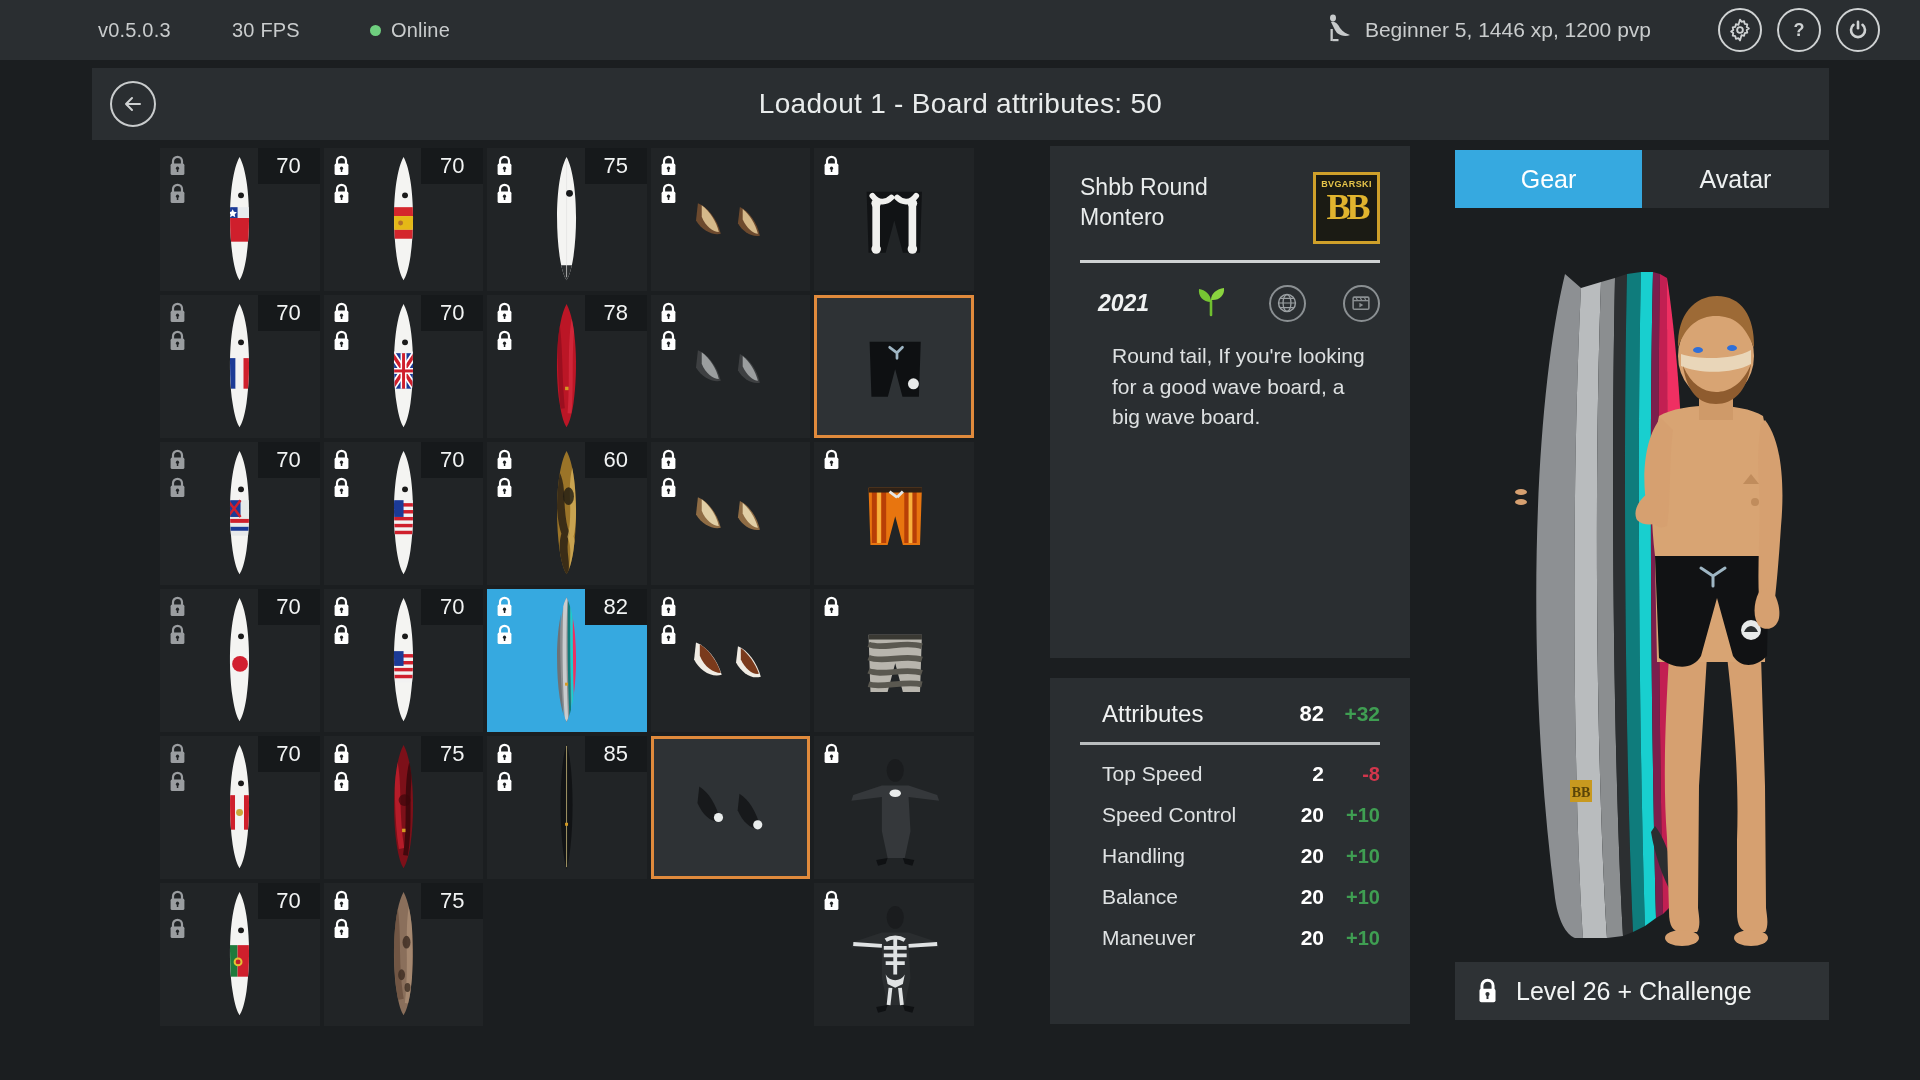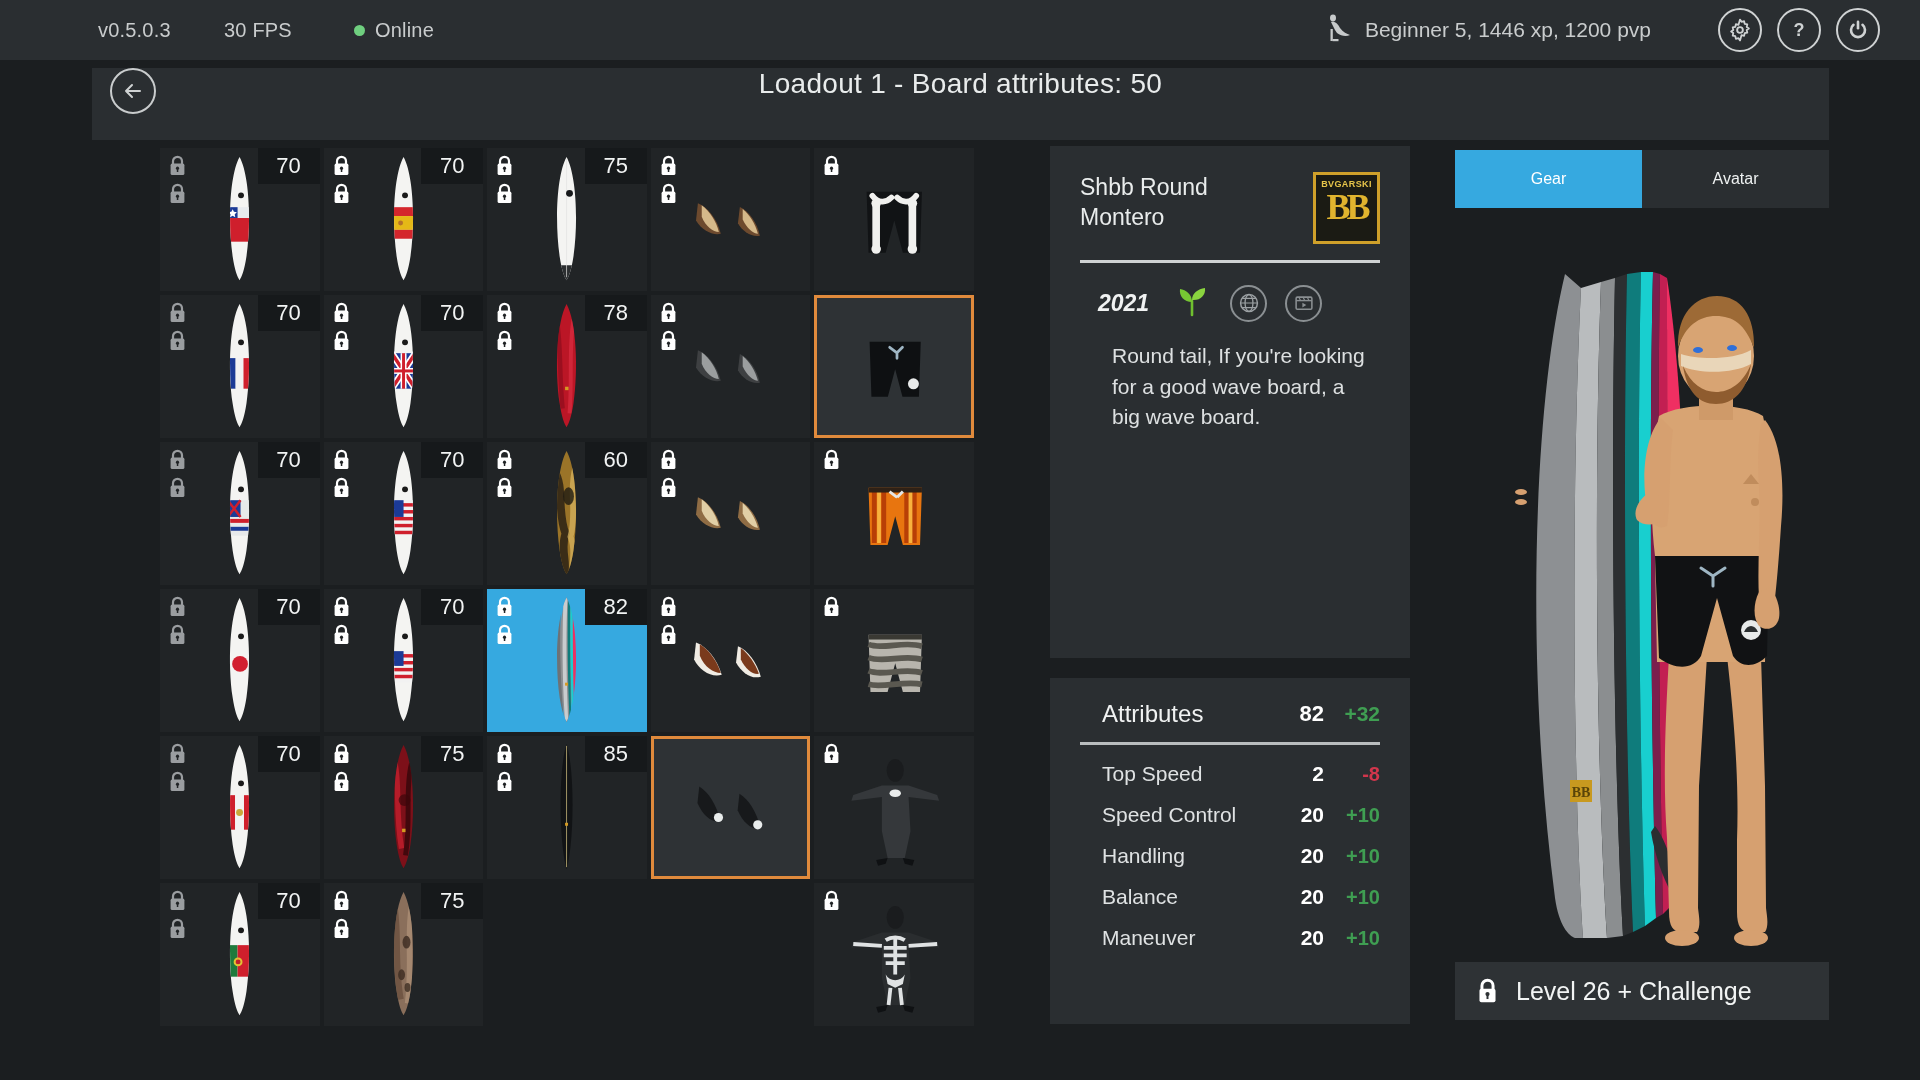"v0.5.0.3" .tb-left { gap: 8px -> 16px }
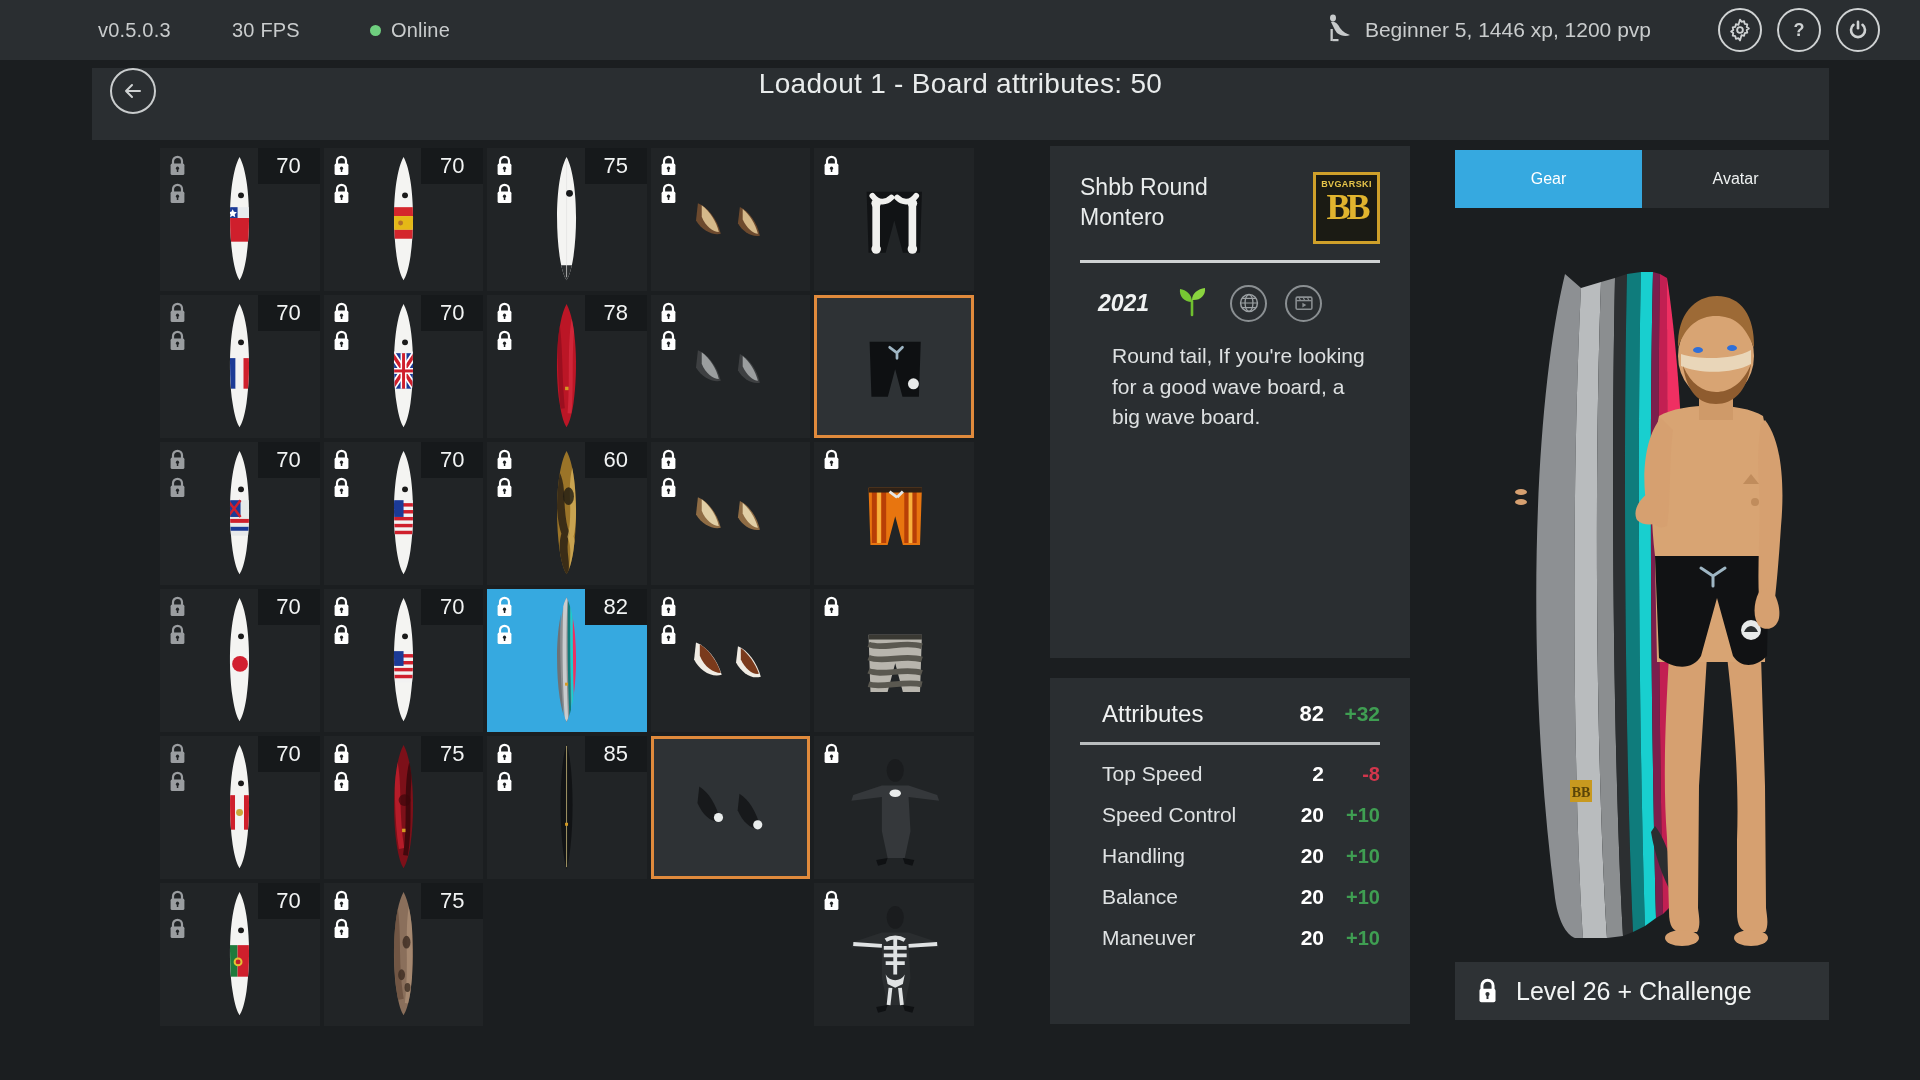"Loadout 1 - Board attributes:" #headerbar { align-items: flex-start -> center }
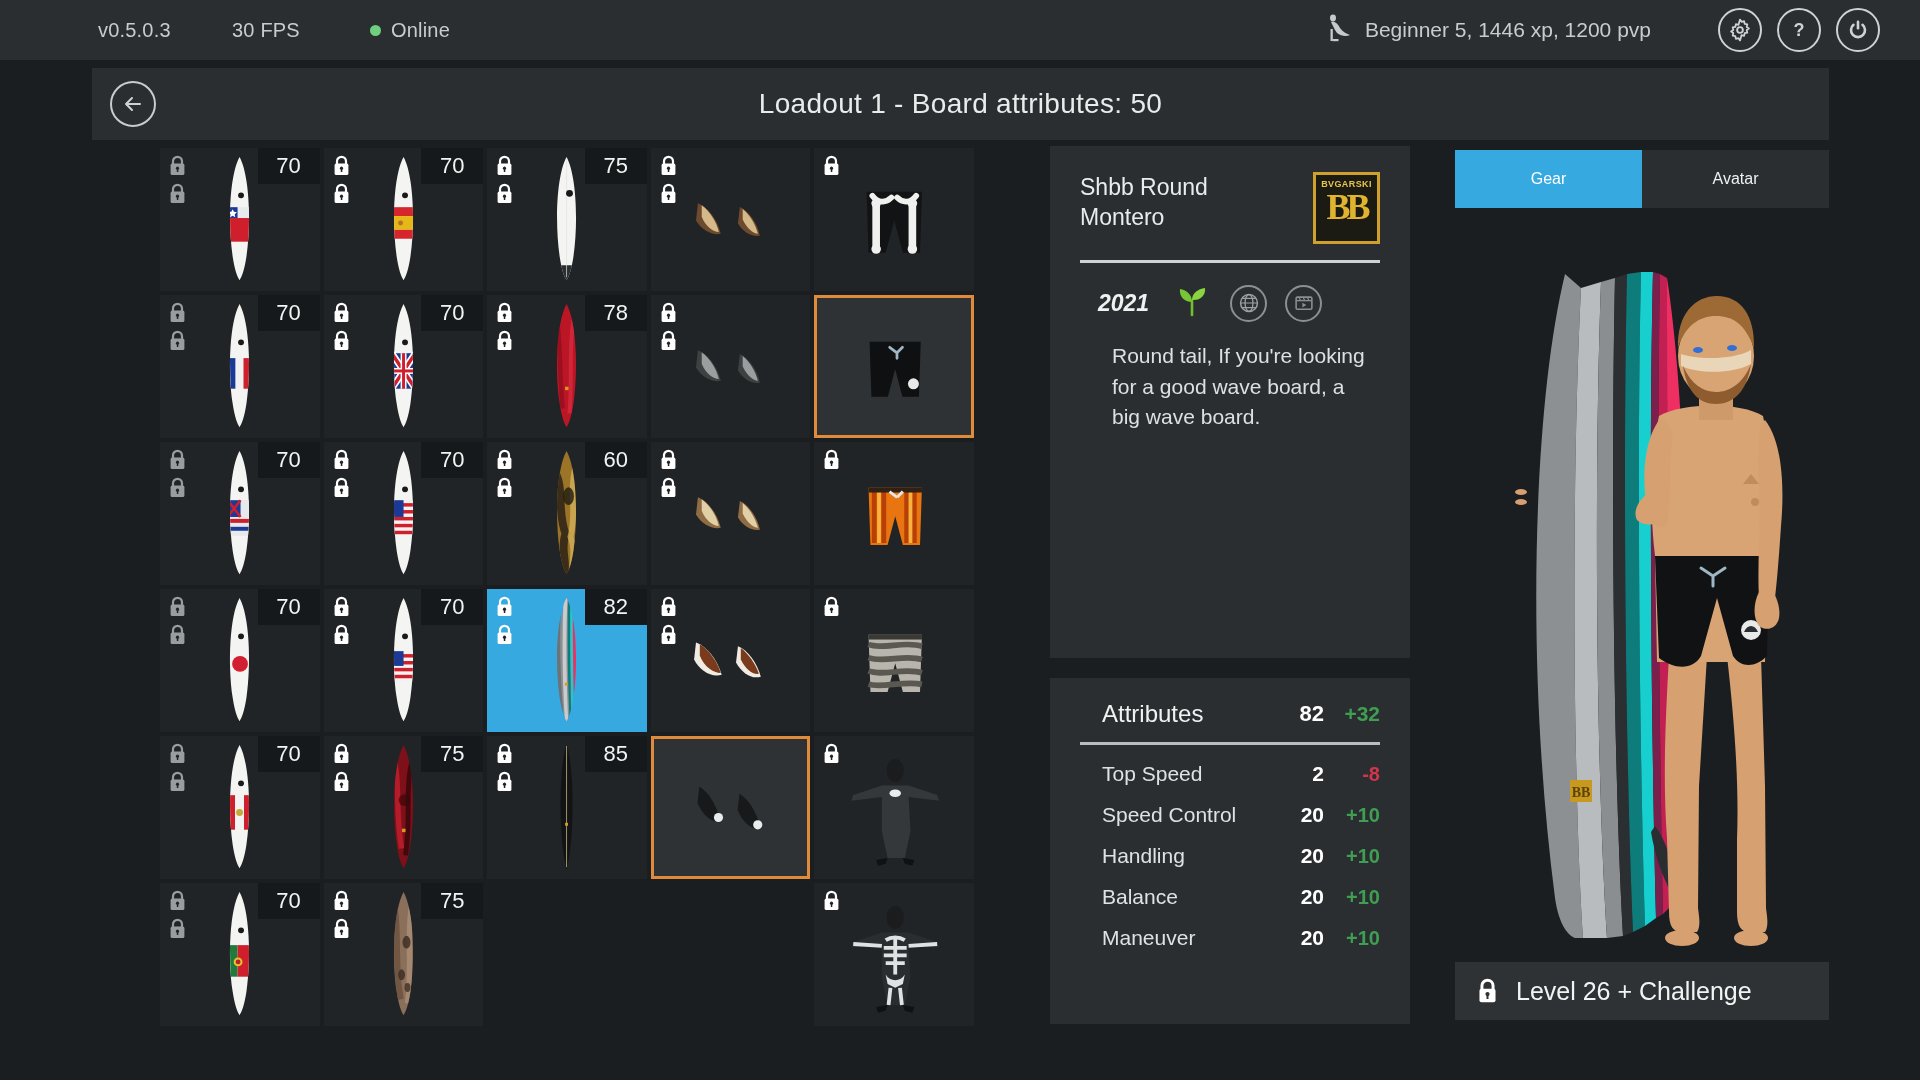"Gear" .tab { font-size: 16px -> 25px }
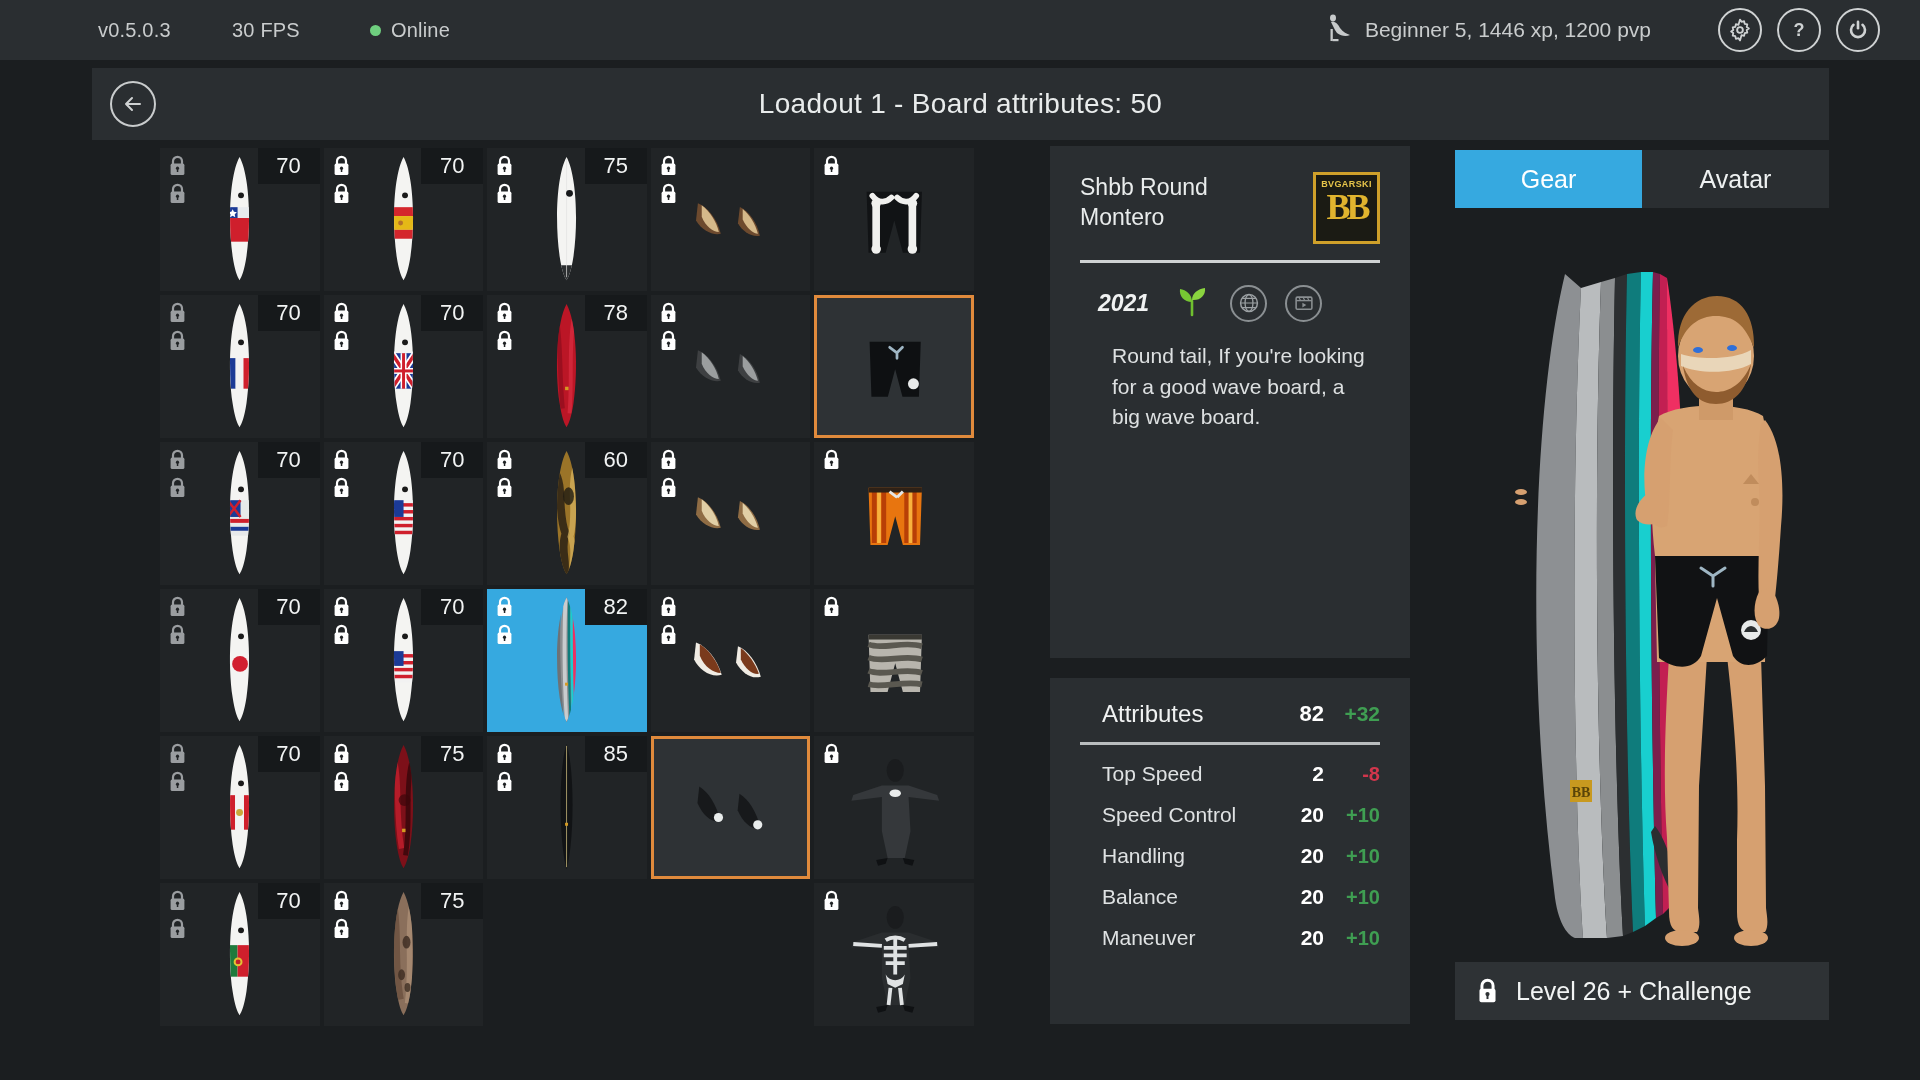"2021" #info-meta { justify-content: none -> space-between }
